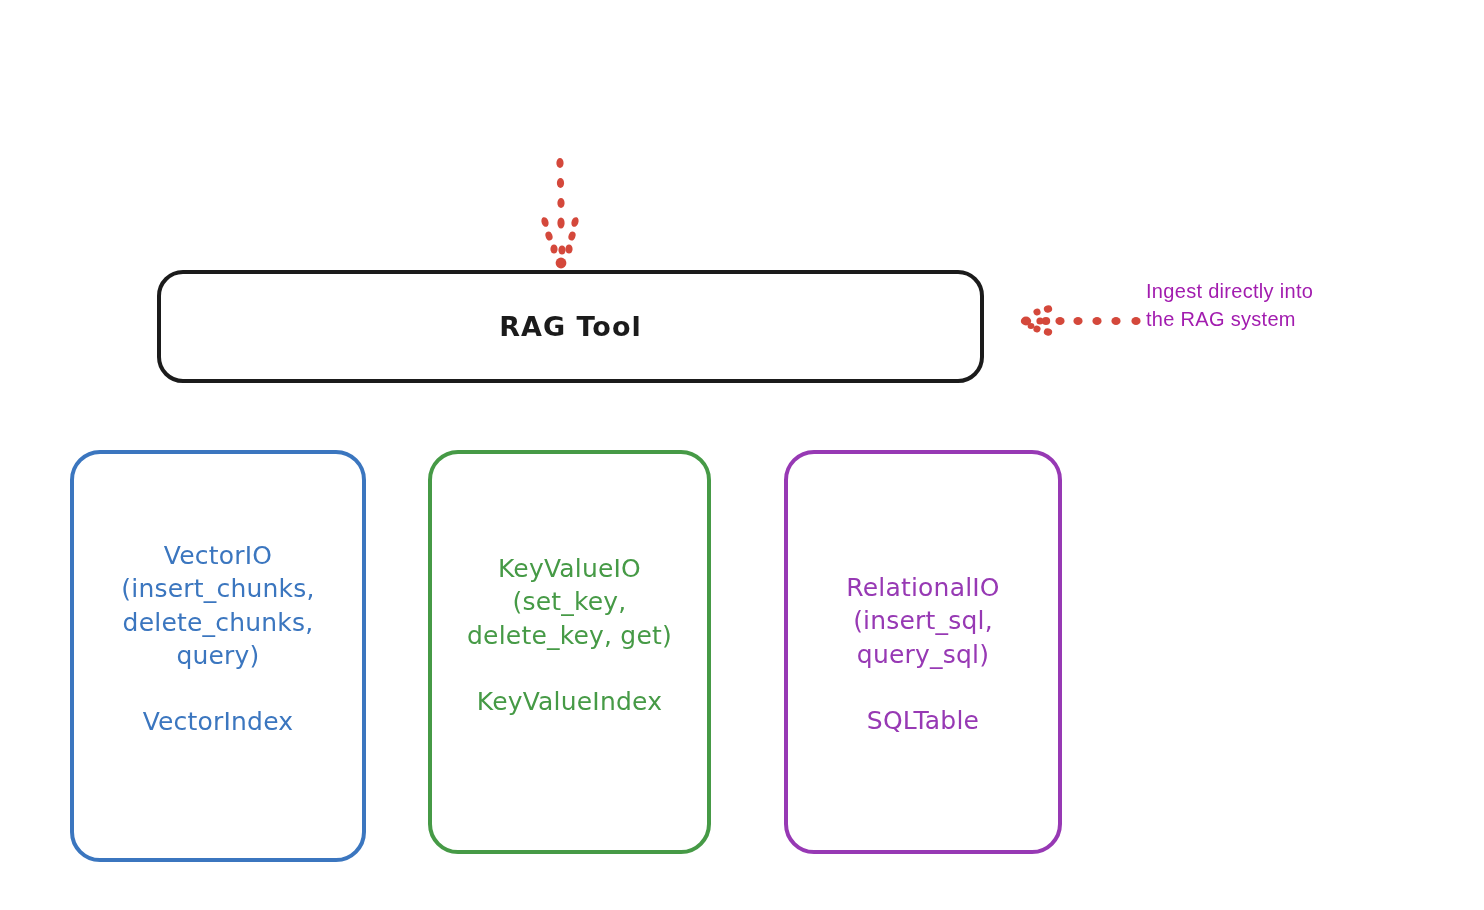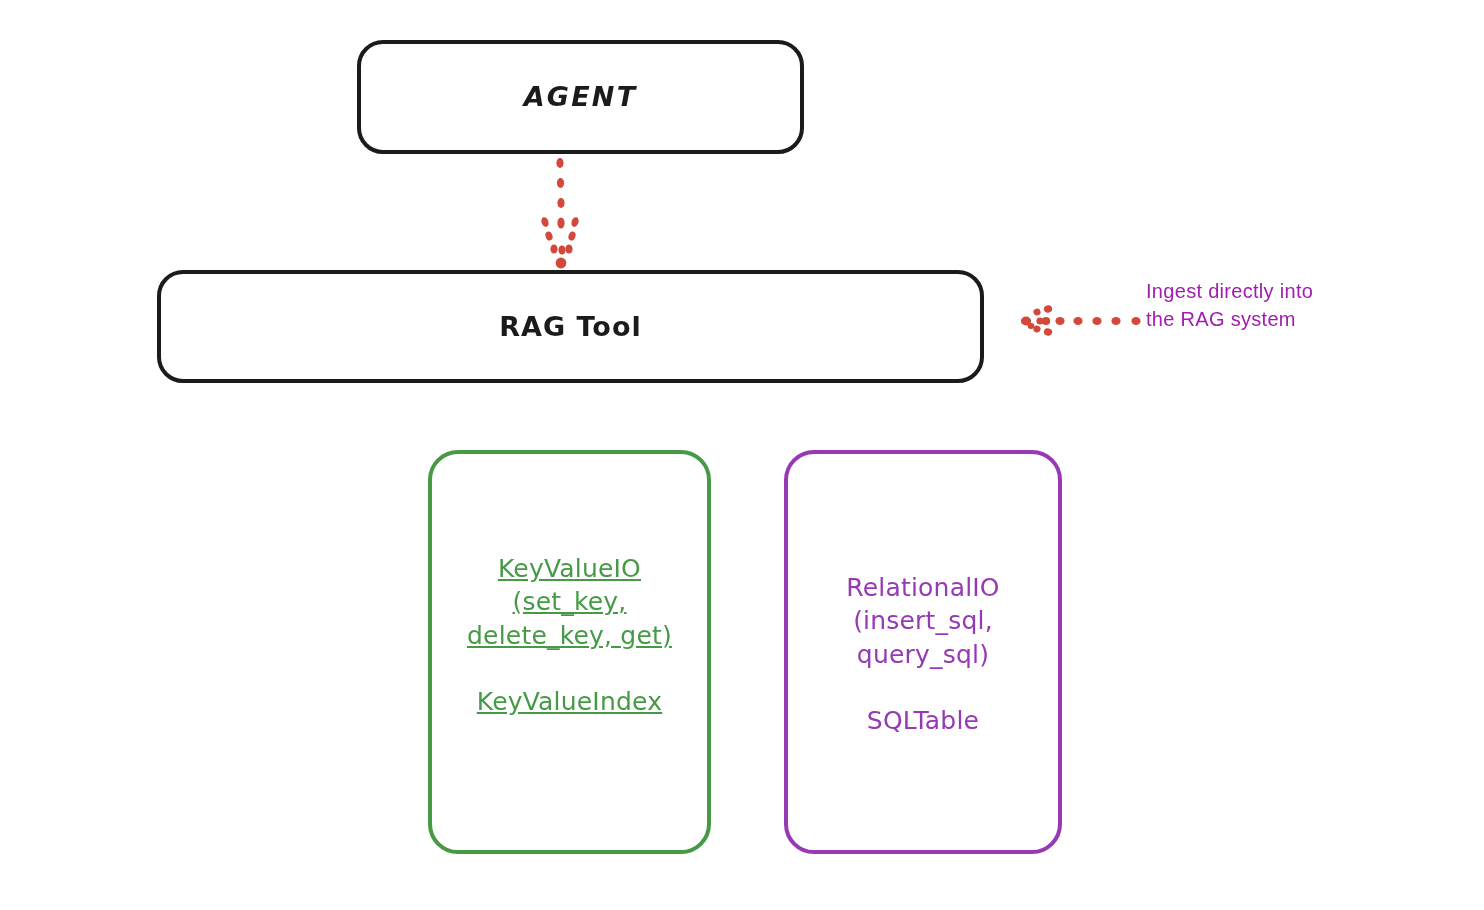"AGENT" div.node { html: <div> <span>AGENT</span> </div> -> none }
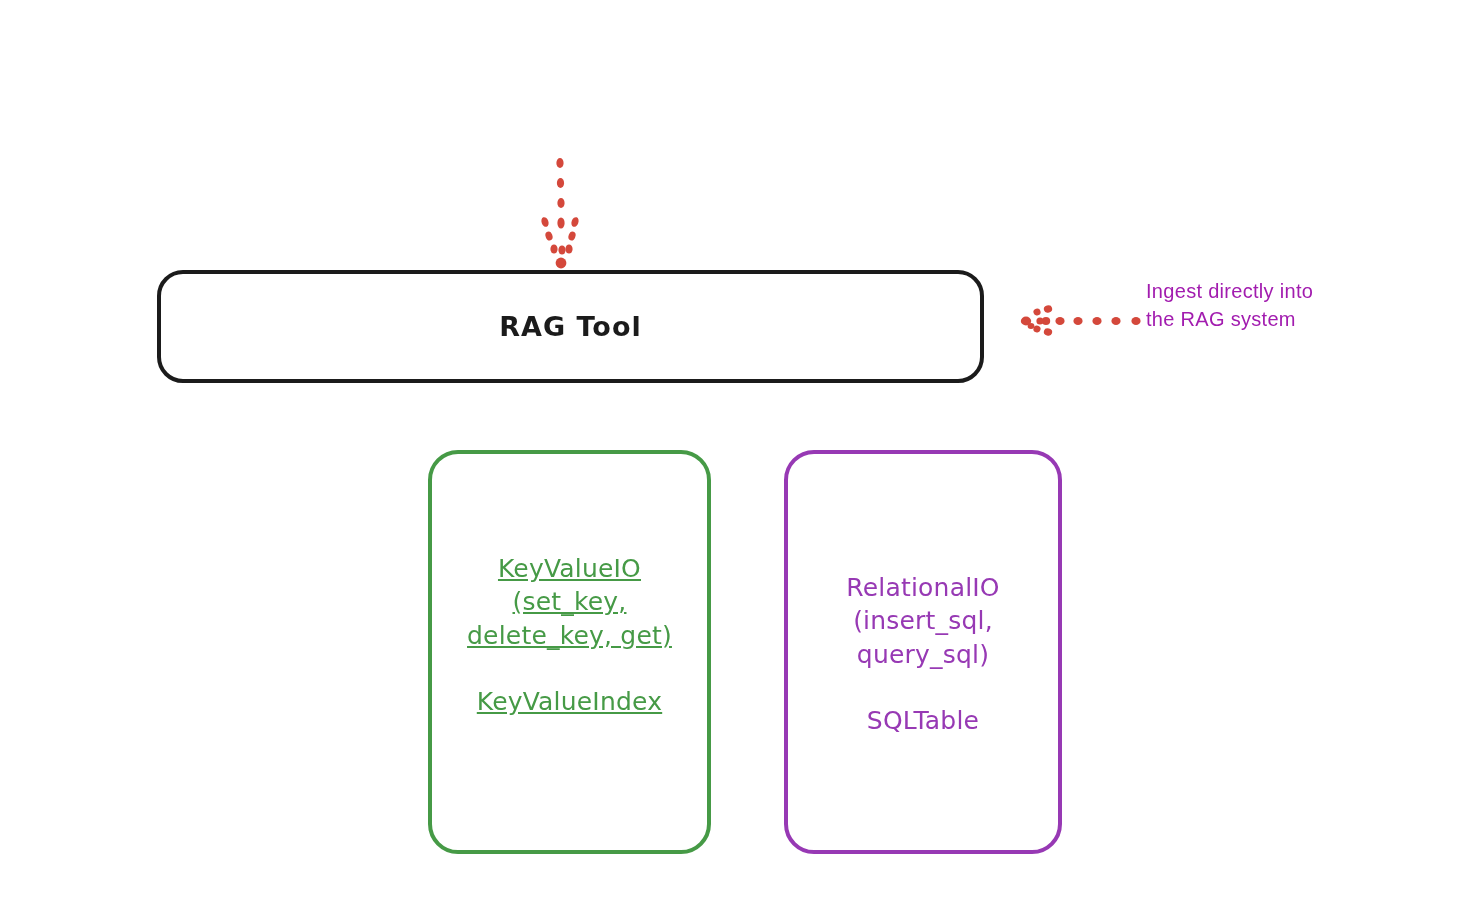"VectorIO" div.node { html: none -> <div> <span>VectorIO (insert_chunks, delete_chunks, query) VectorIndex</span> </div> }
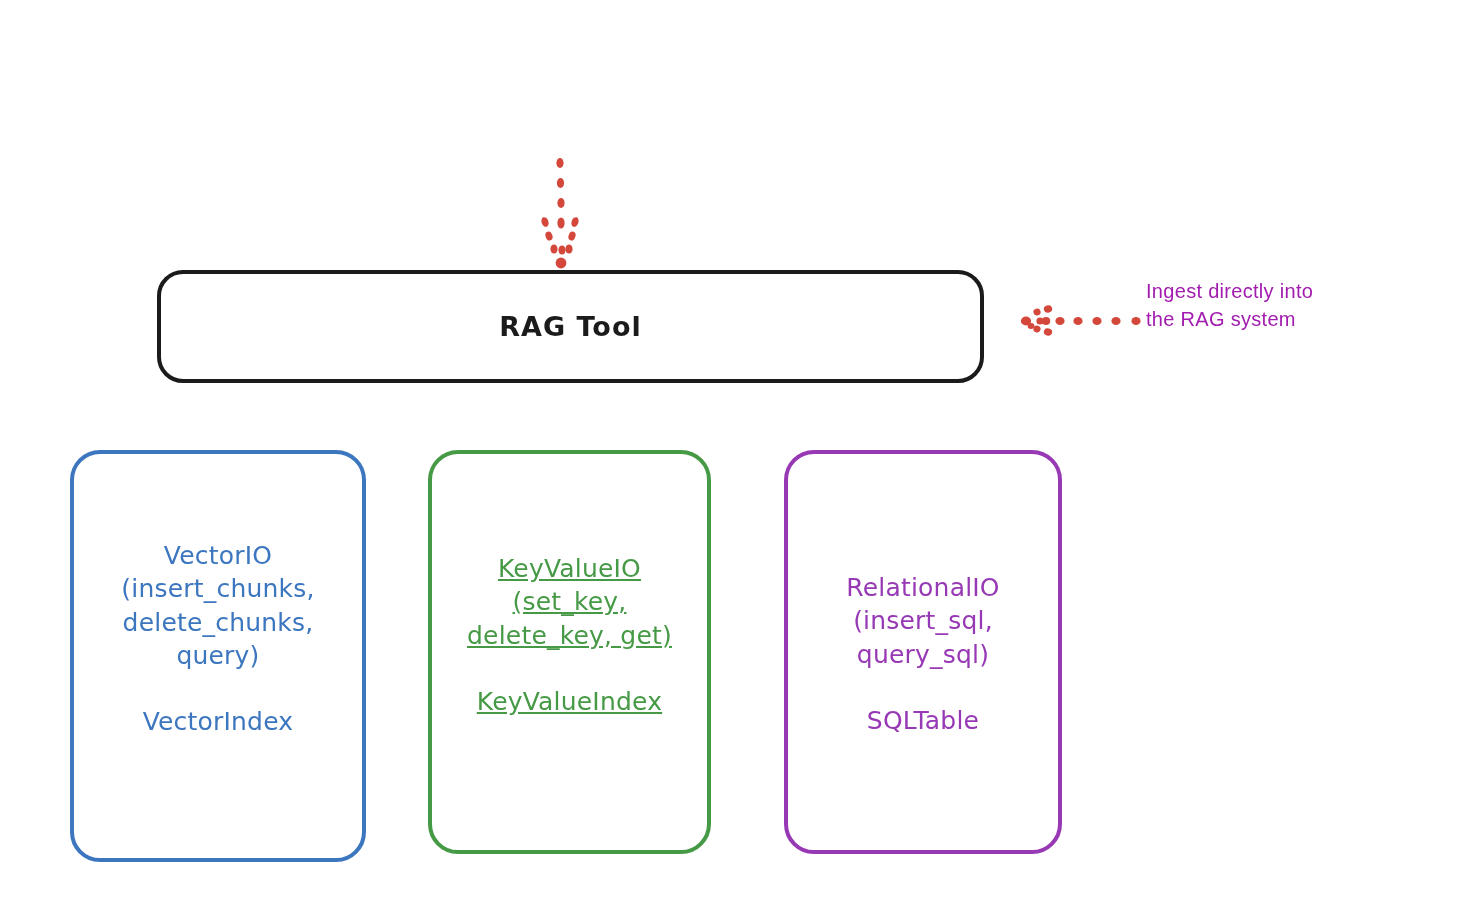"KeyValueIO" #keyvalueio-node .node-label { text-decoration: underline -> none }
